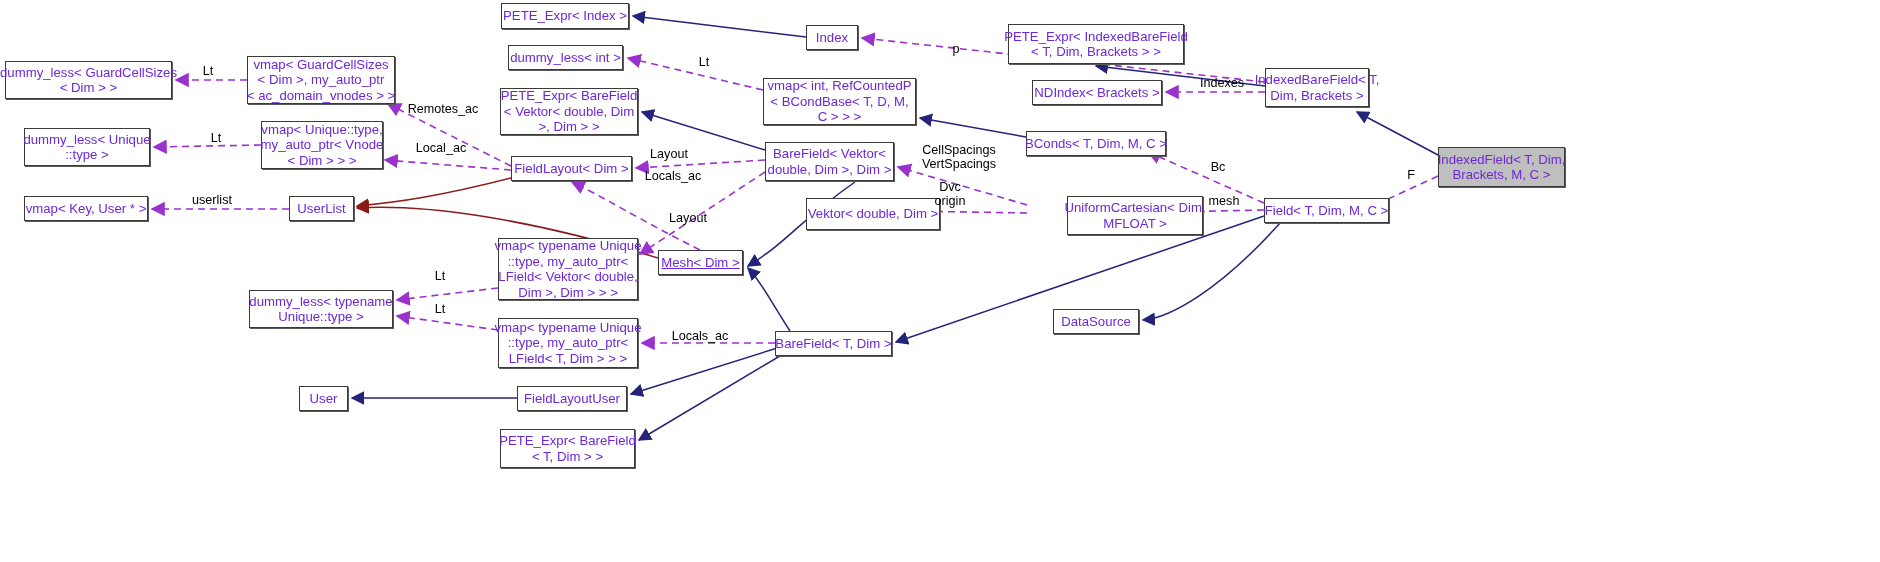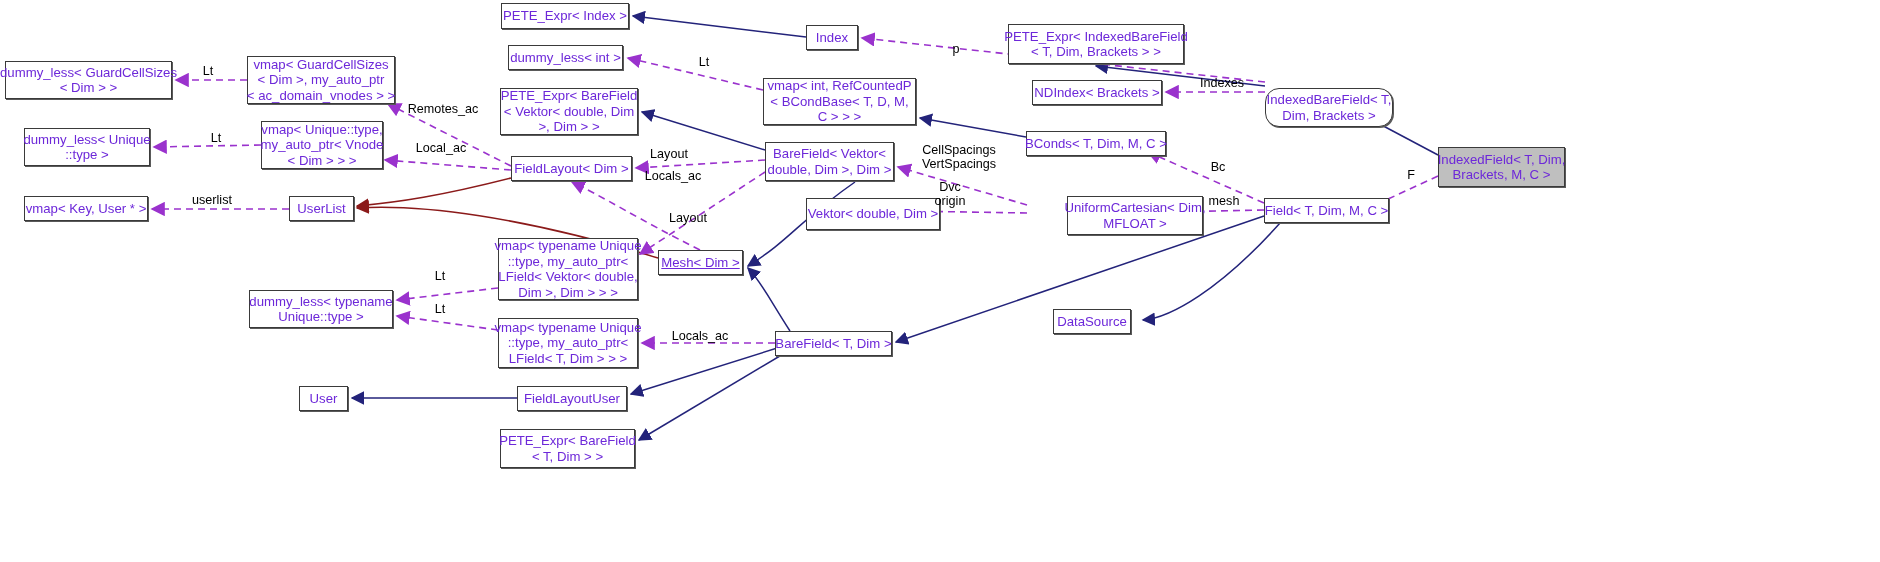"IndexedBareField< T," div.node { border-radius: 14px -> none; top: 88px -> 68px; width: 128px -> 104px }
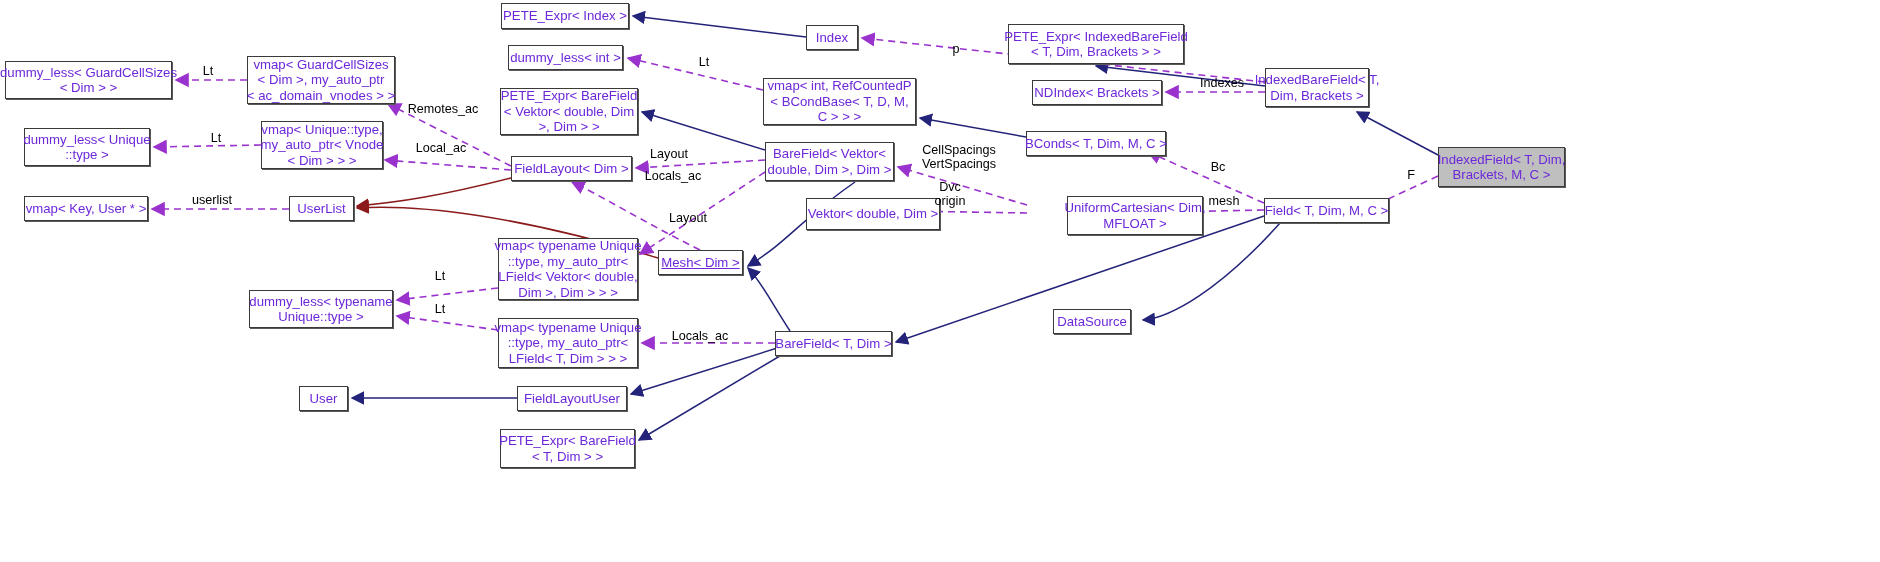"DataSource" div.node { width: 78px -> 86px }
